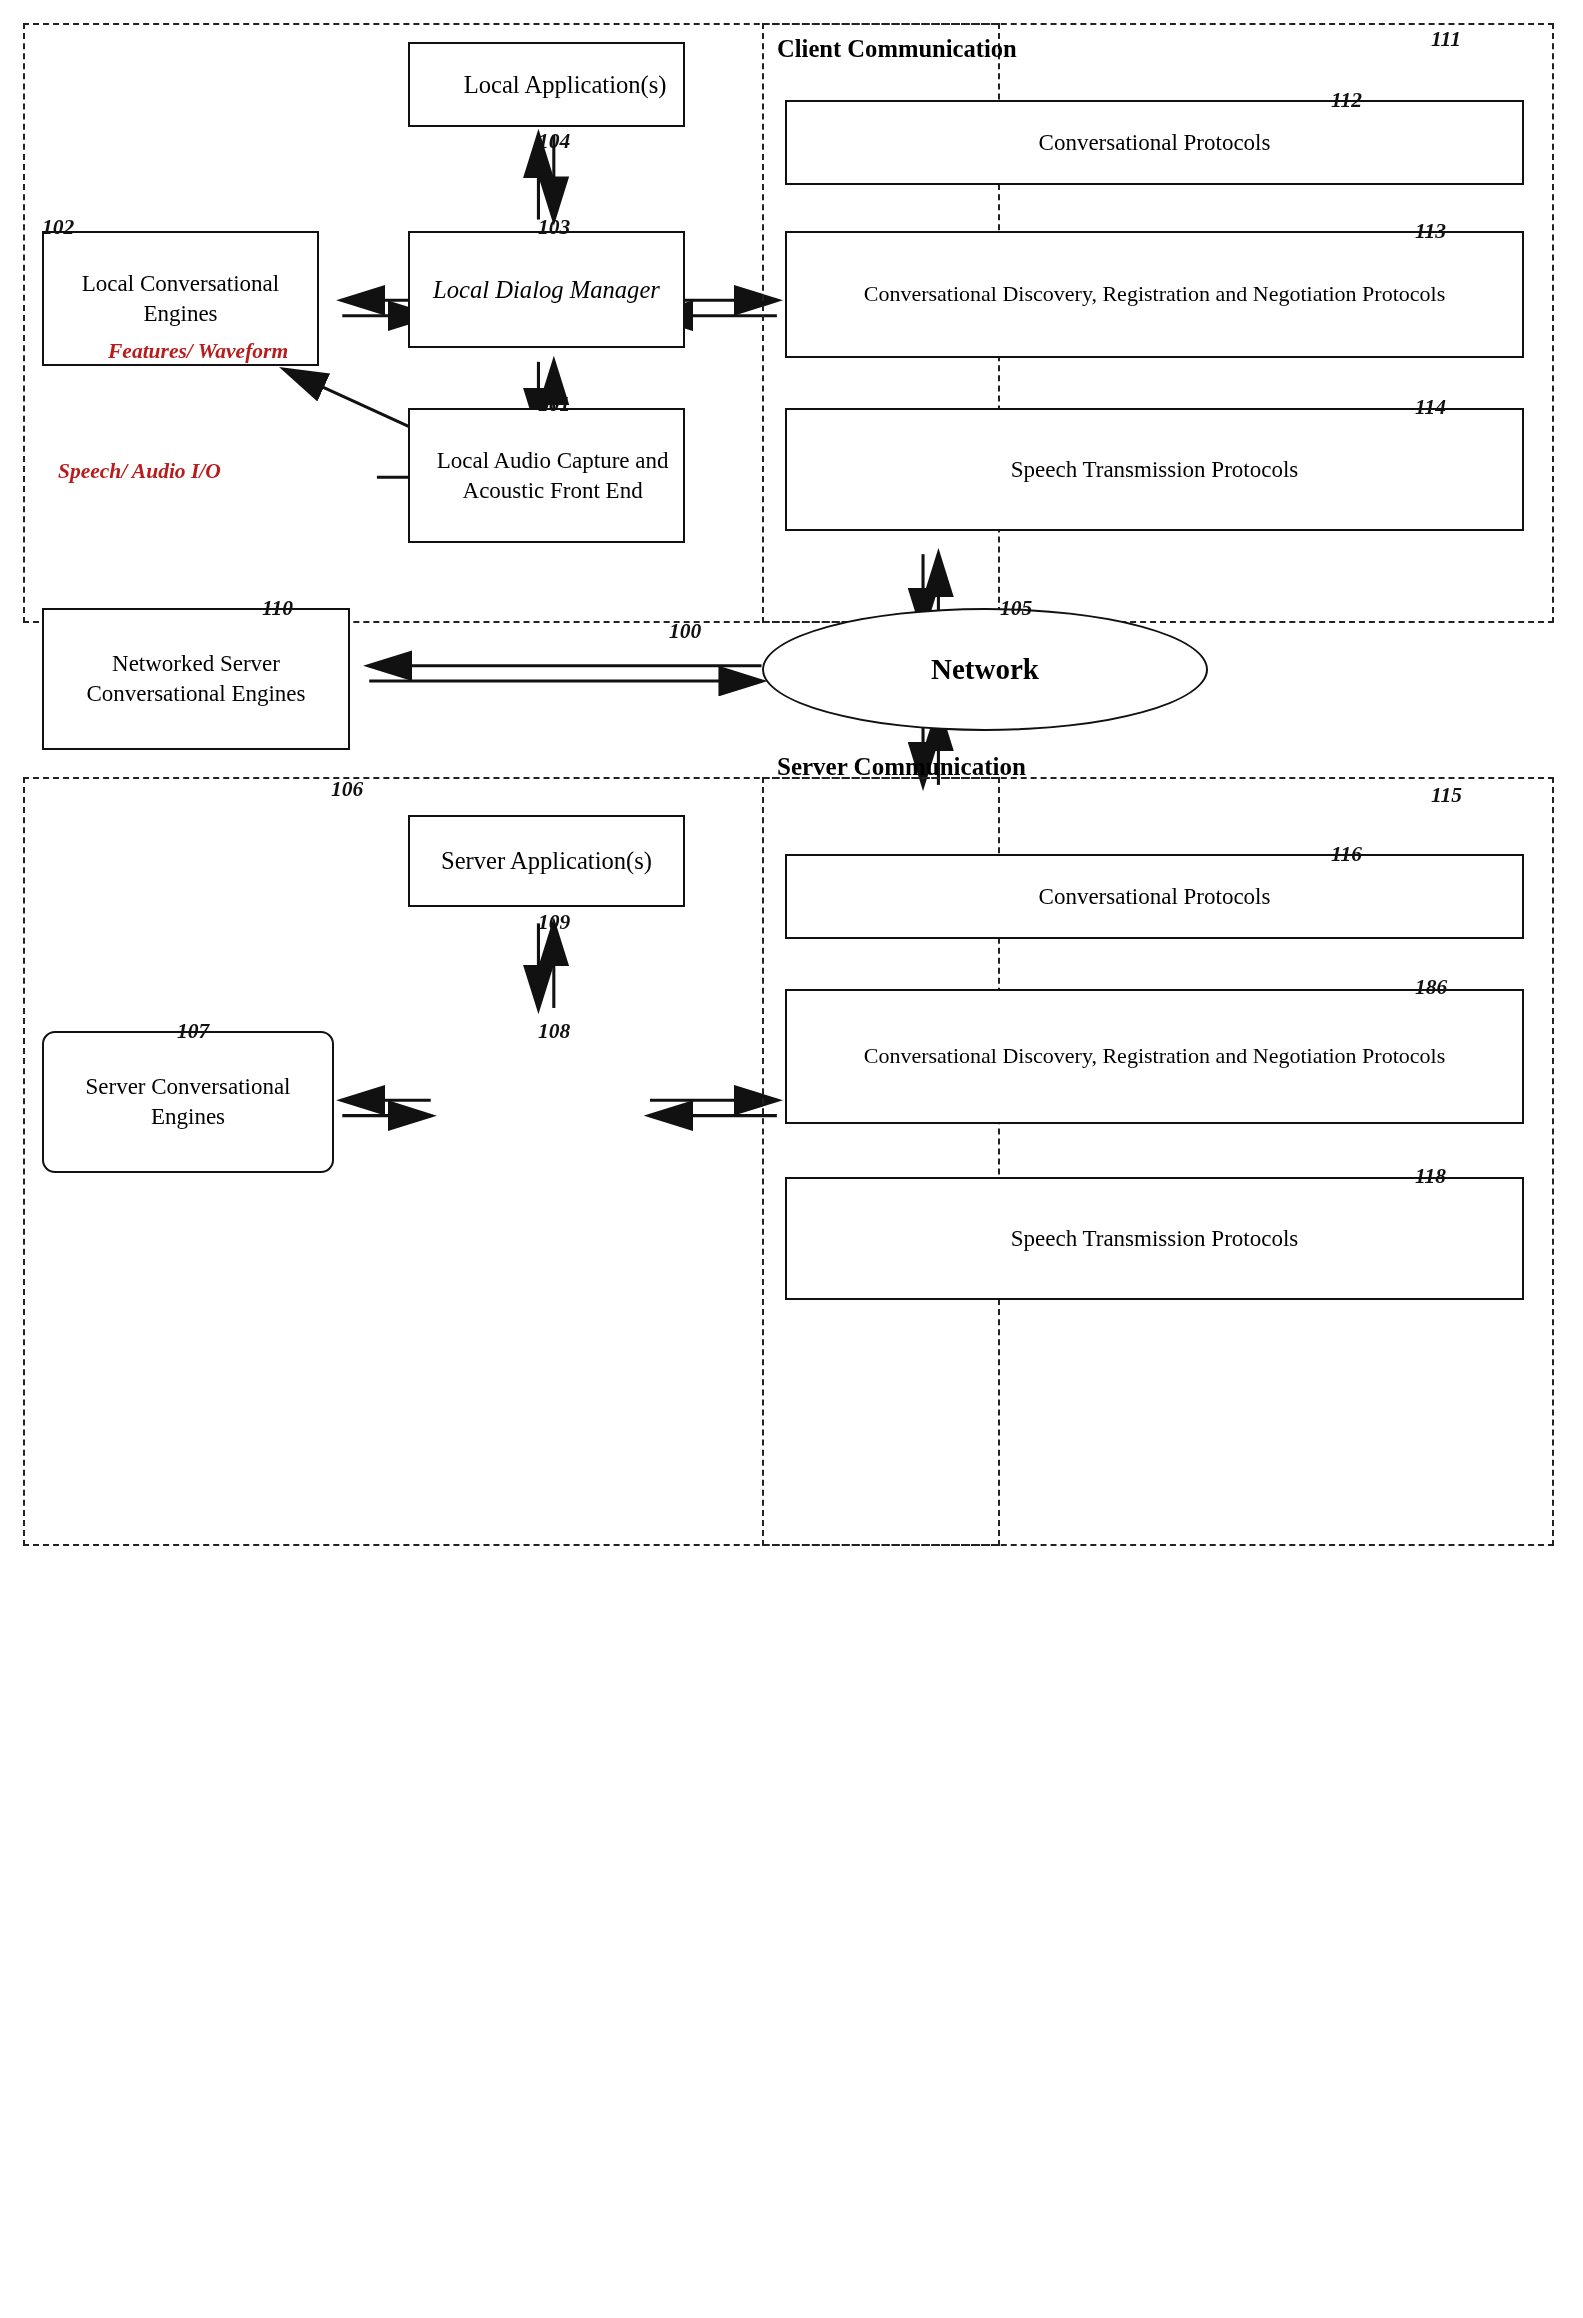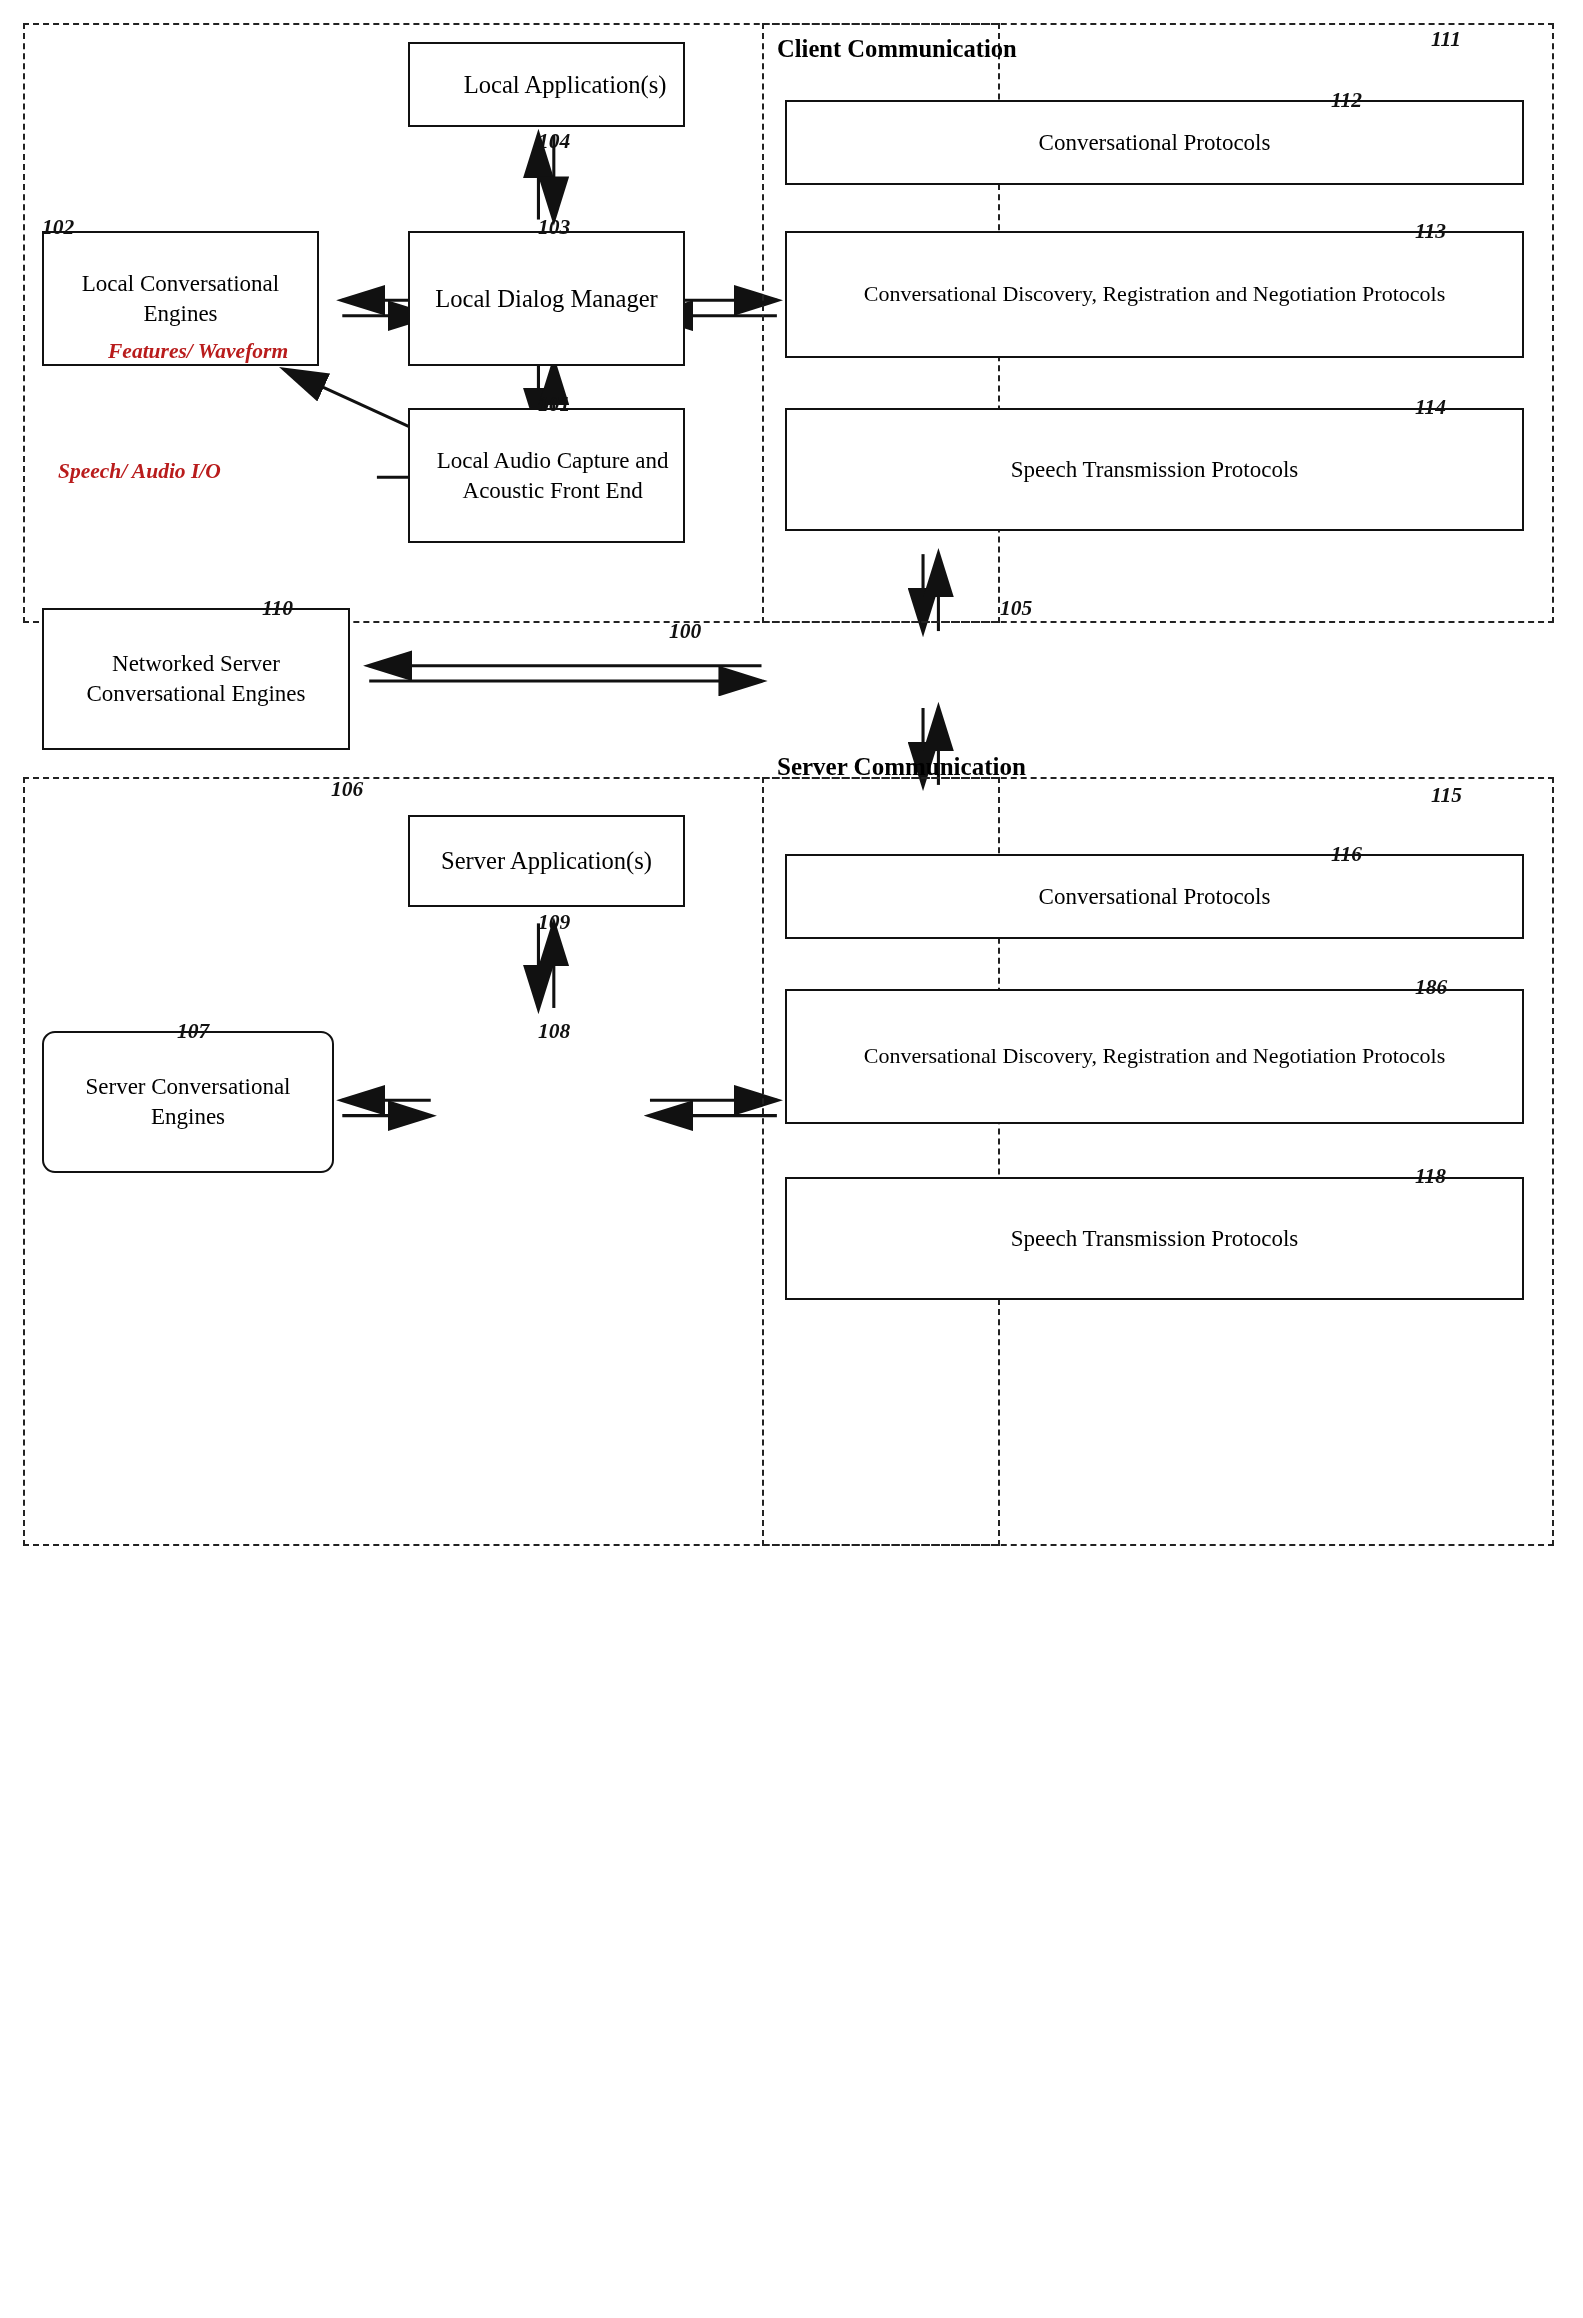"Local Dialog Manager" div.solid-box { font-style: none -> italic; height: 135px -> 117px }
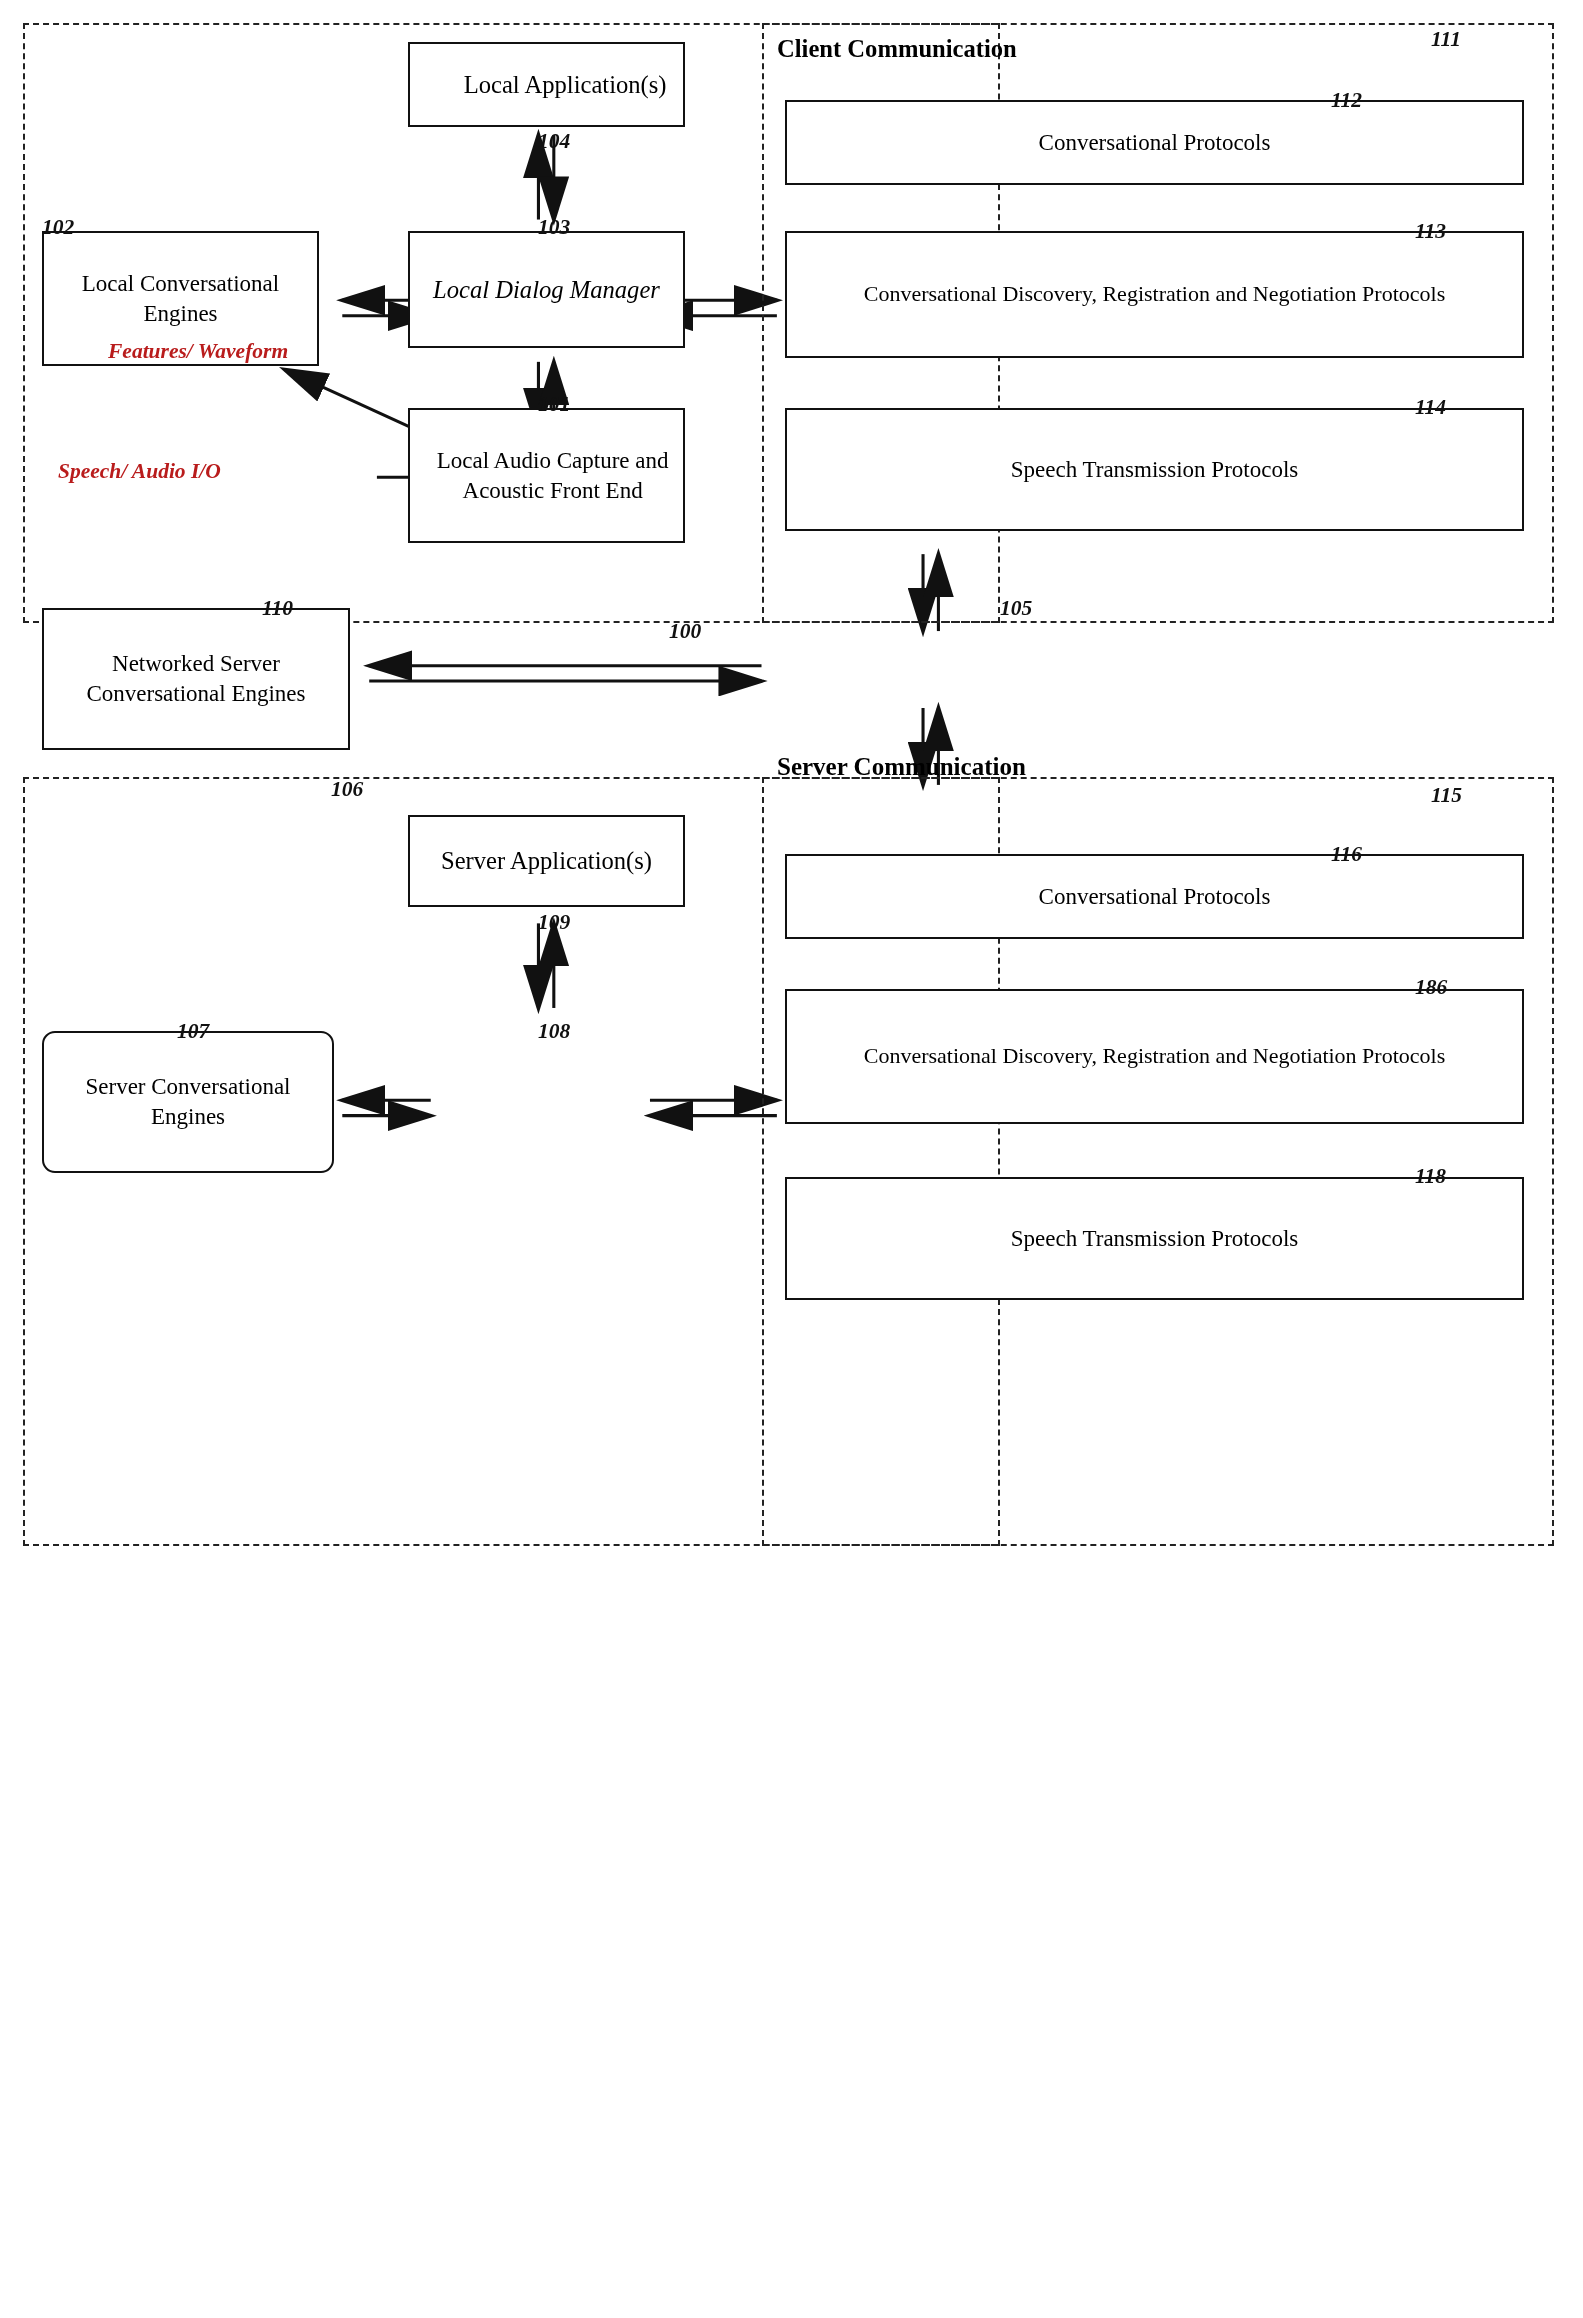"Network" div.ellipse { html: none -> <div> <span>Network</span> </div> }
